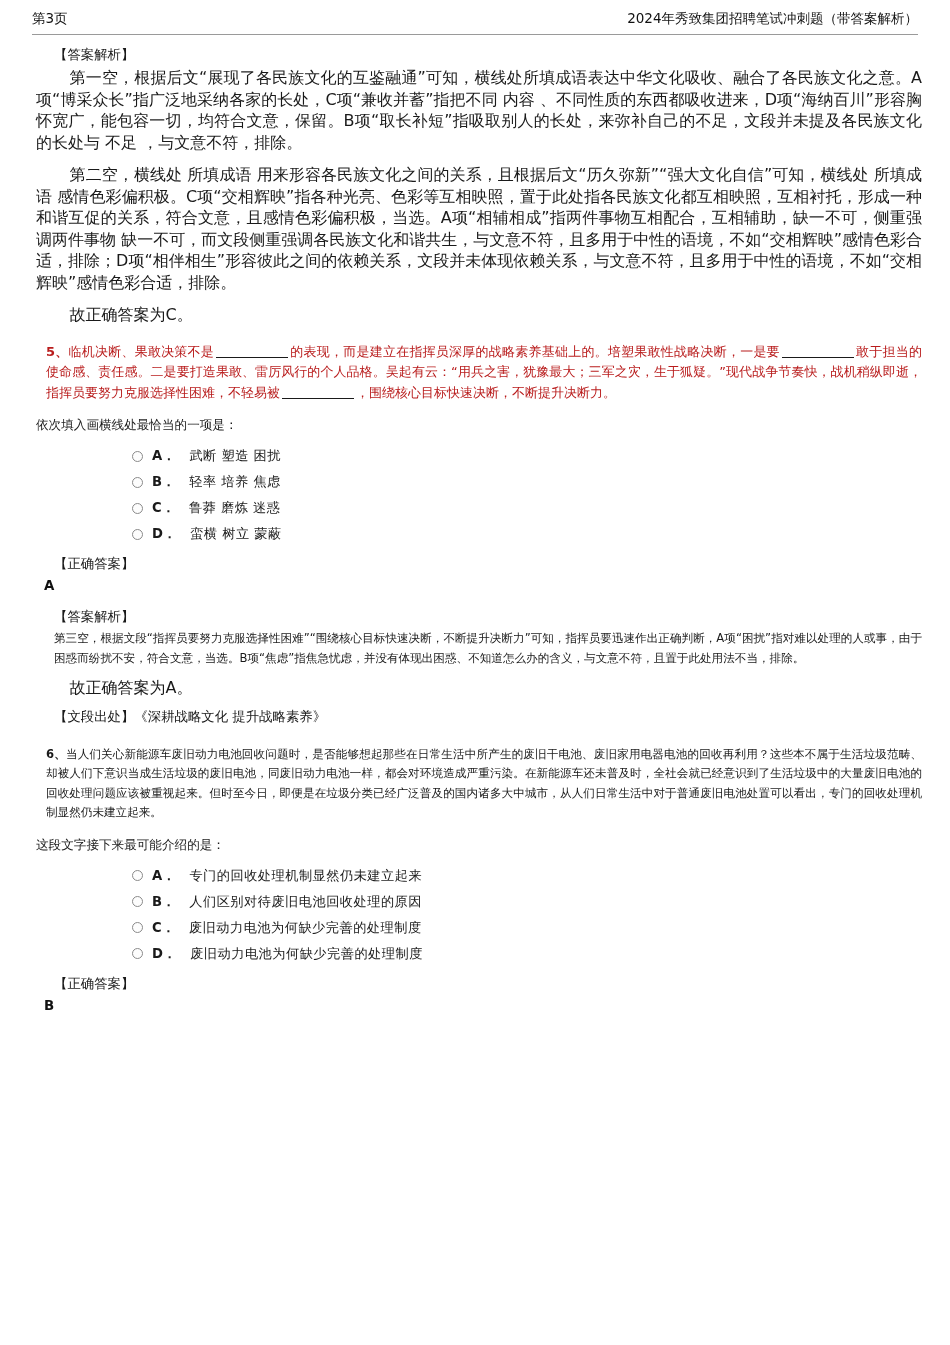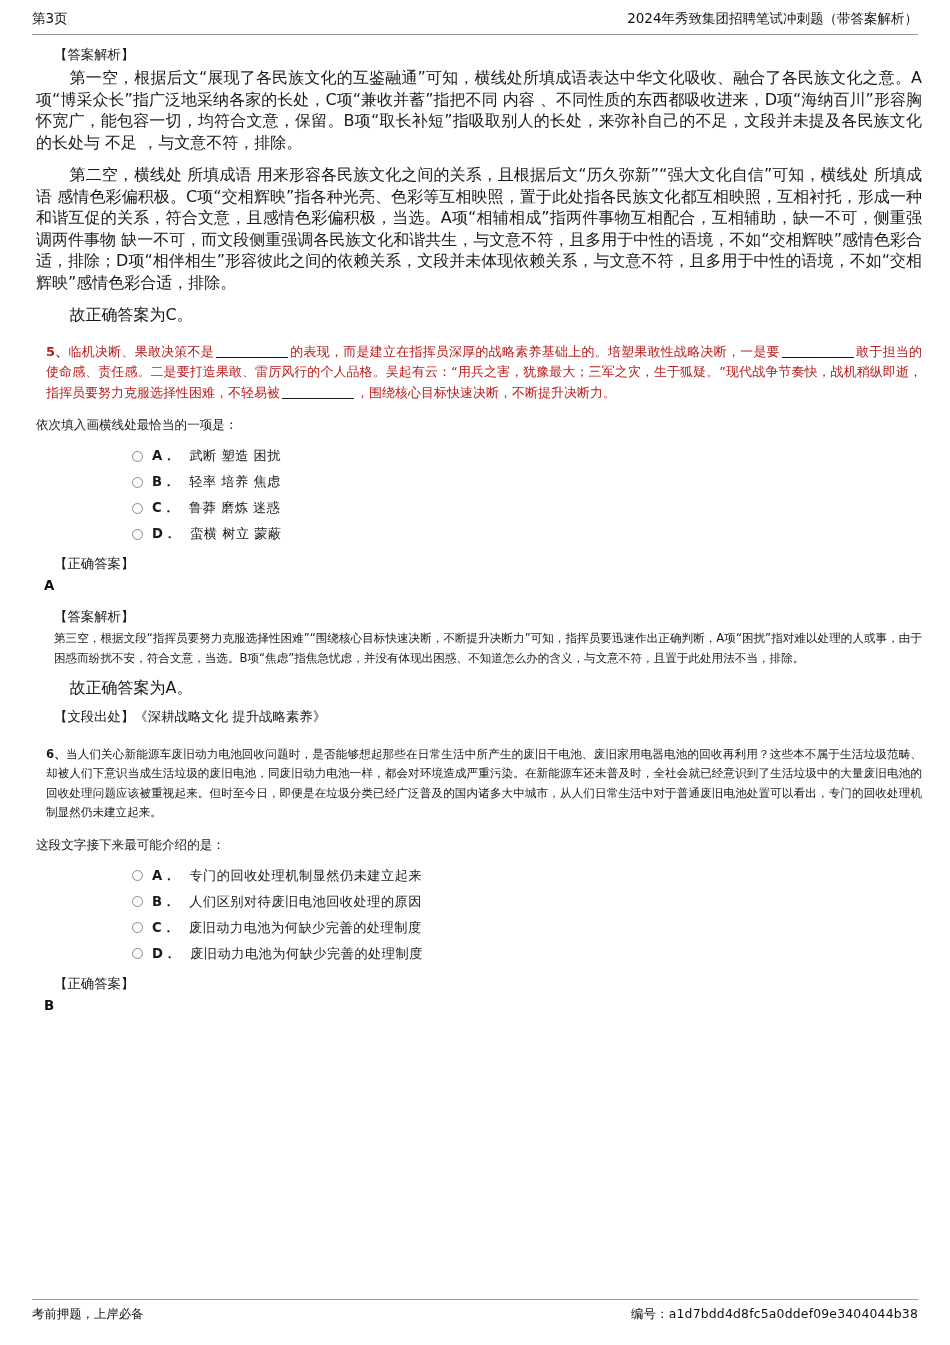"考前押题，上岸必备" div.footer { html: <div> <span>考前押题，上岸必备</span> <span><span>编号：</span><span>a1d7bdd4d8fc5a0ddef09e3404044b38</span></span> </div> -> none }
